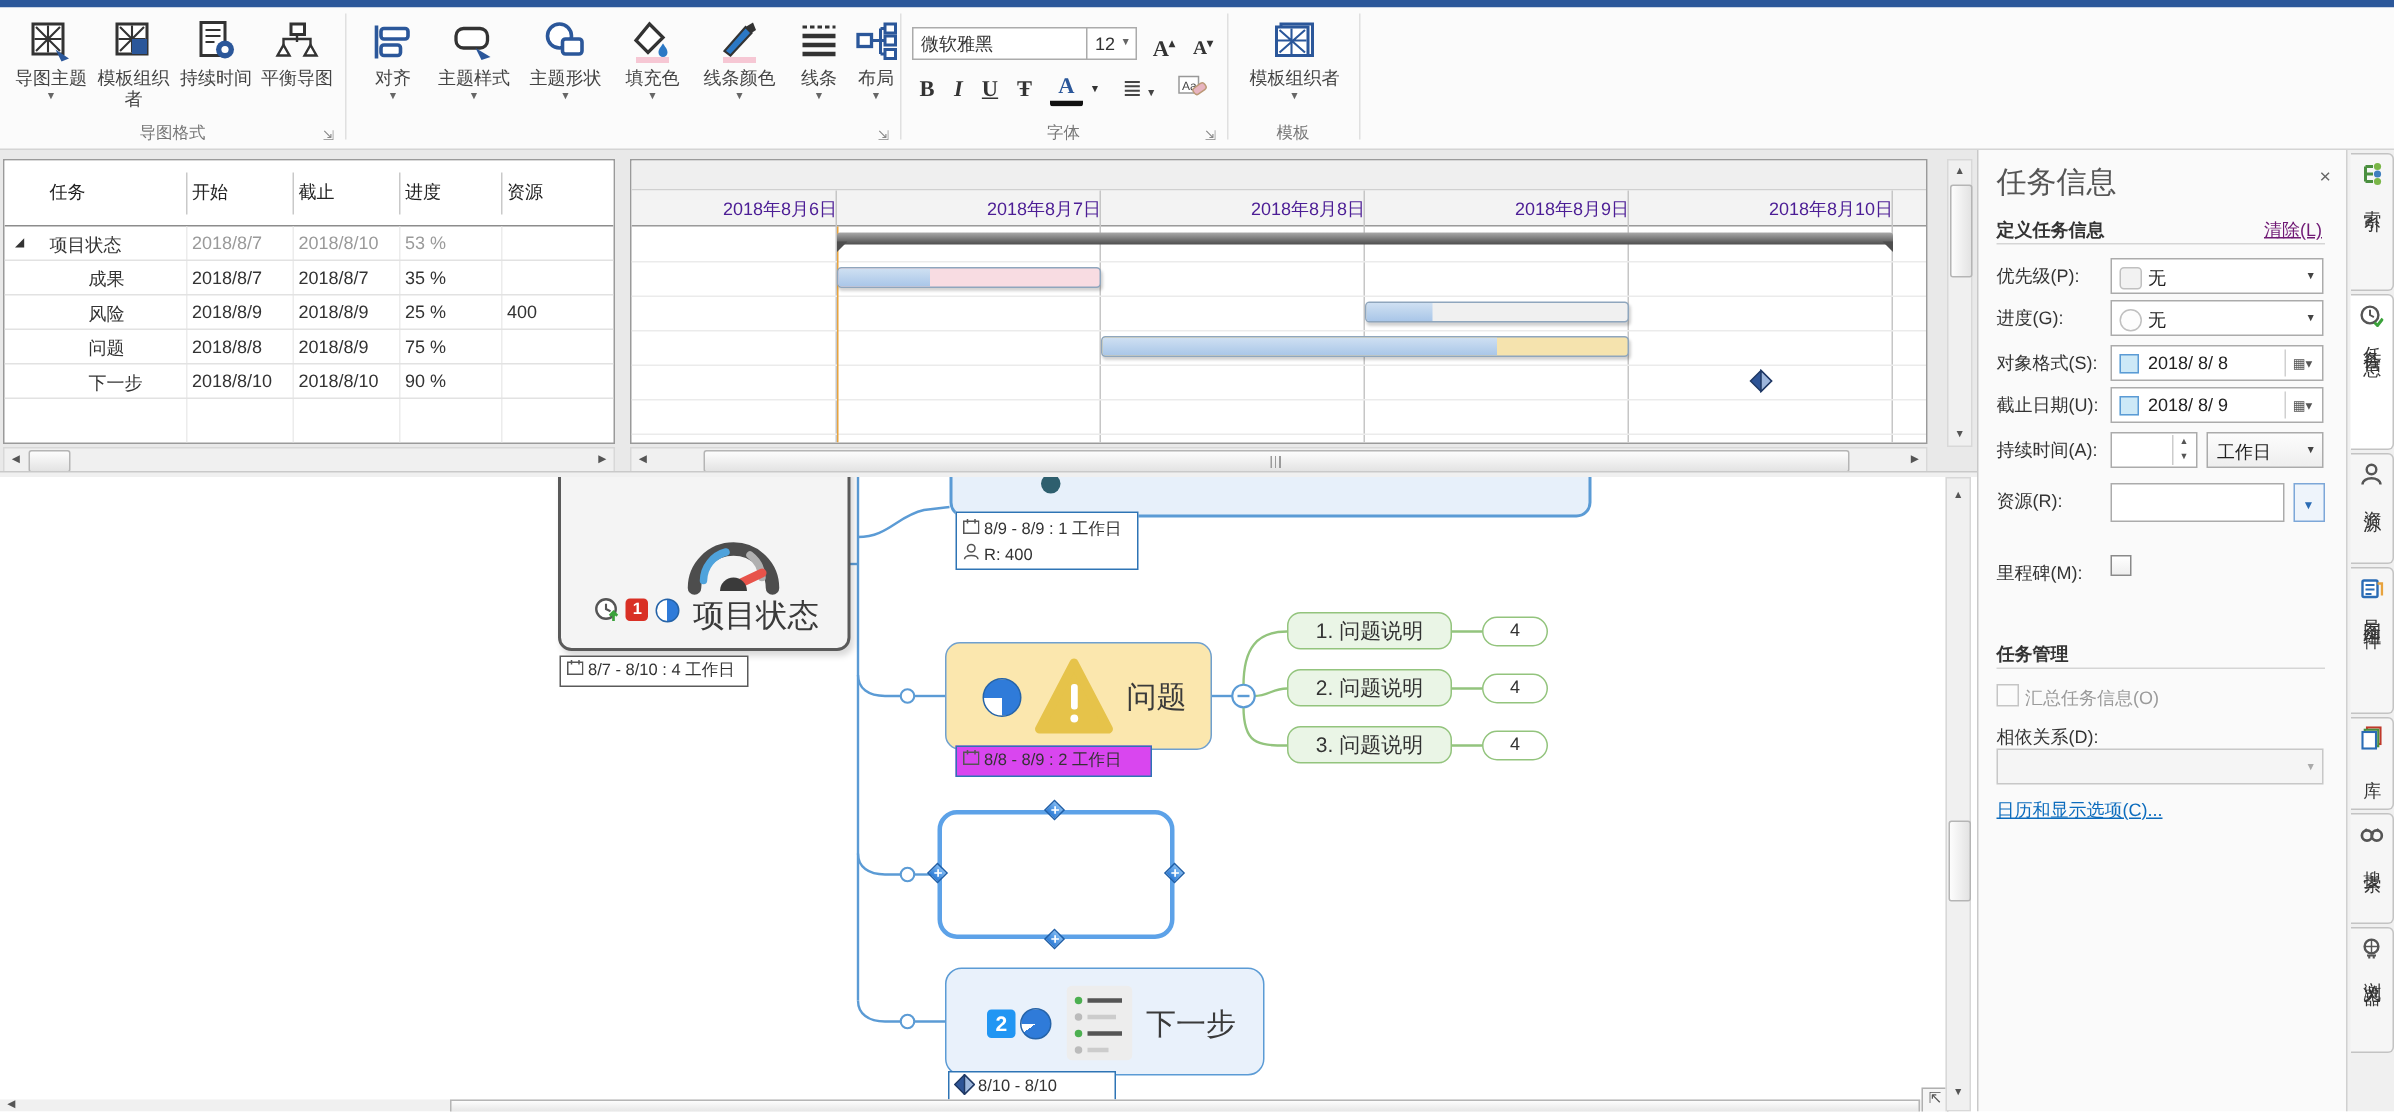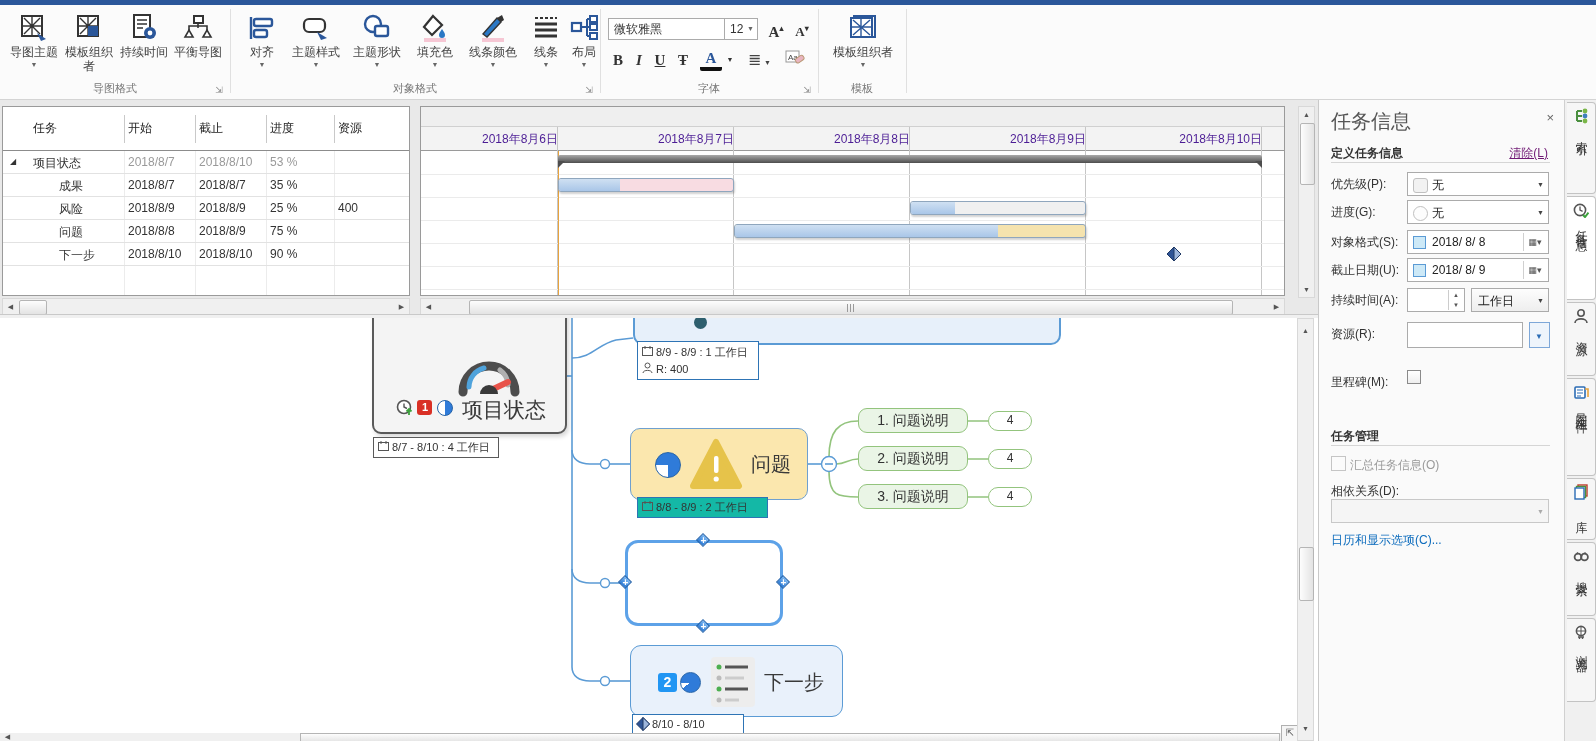"对象格式" div.rgroup-label { html: <div>对象格式</div> -> none }
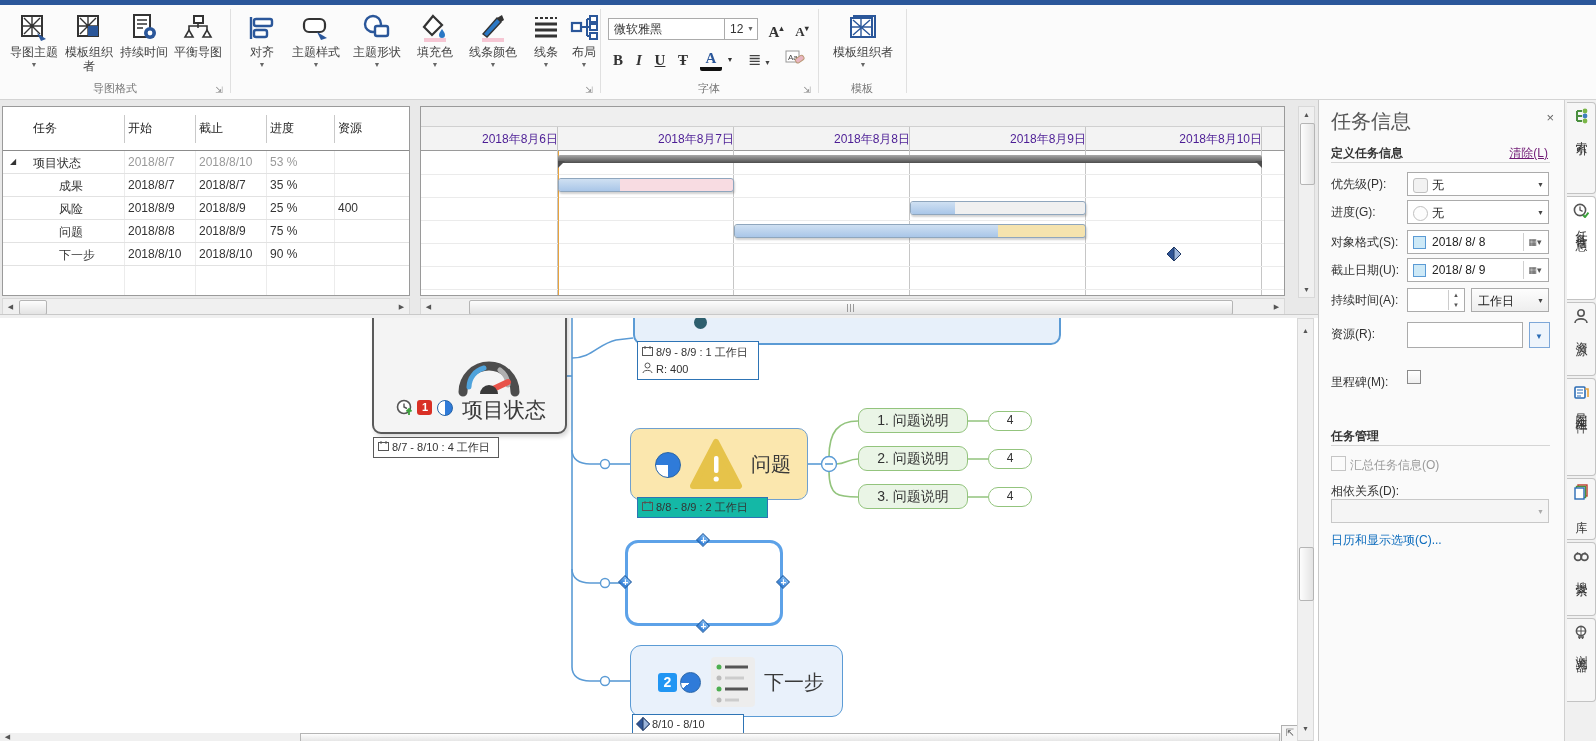"8/8 - 8/9 : 2" #issue-callout { background: #14b8a6 -> #d946ef }
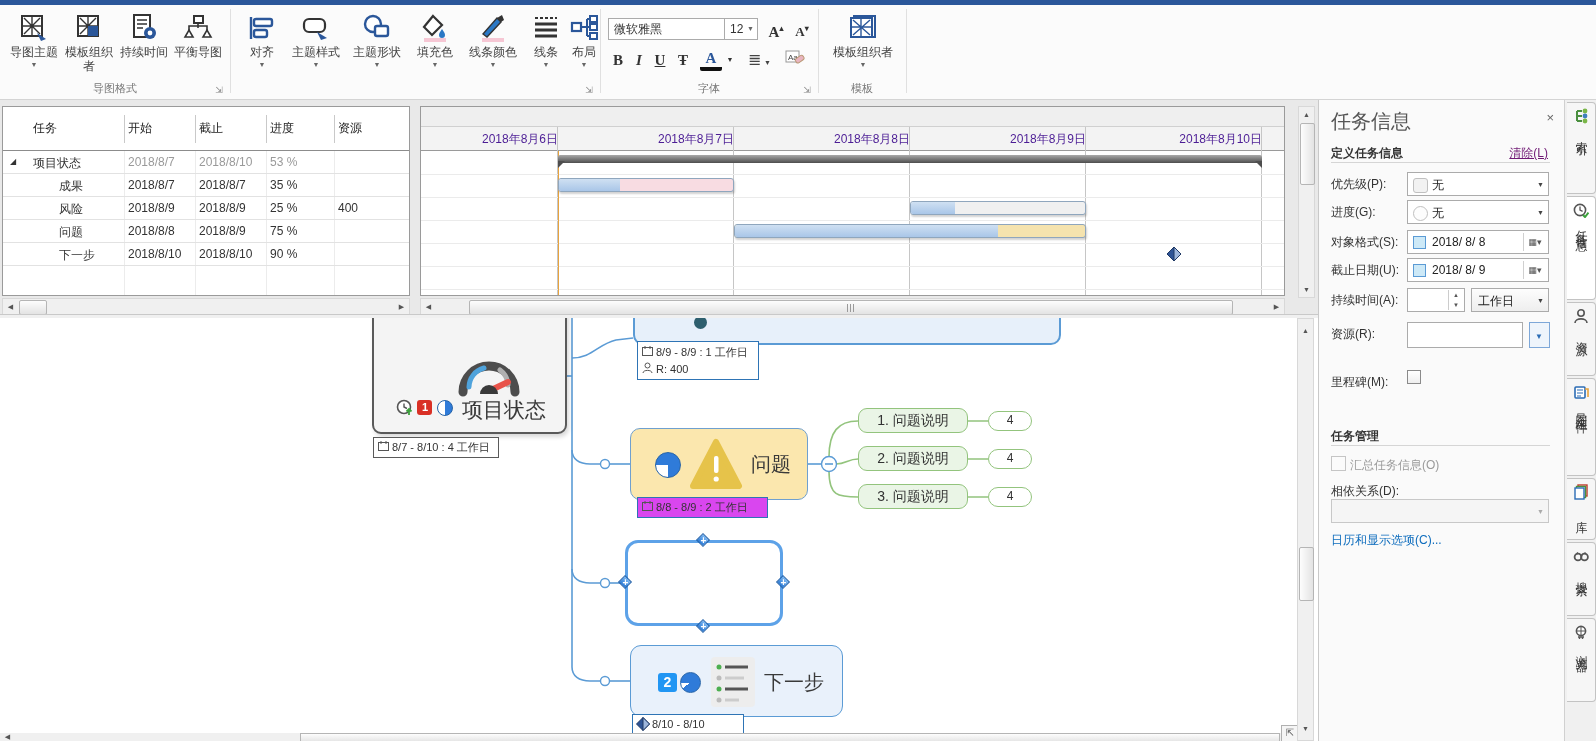"日历和显示选项(C)..." #cal-link { text-decoration: none -> underline }
